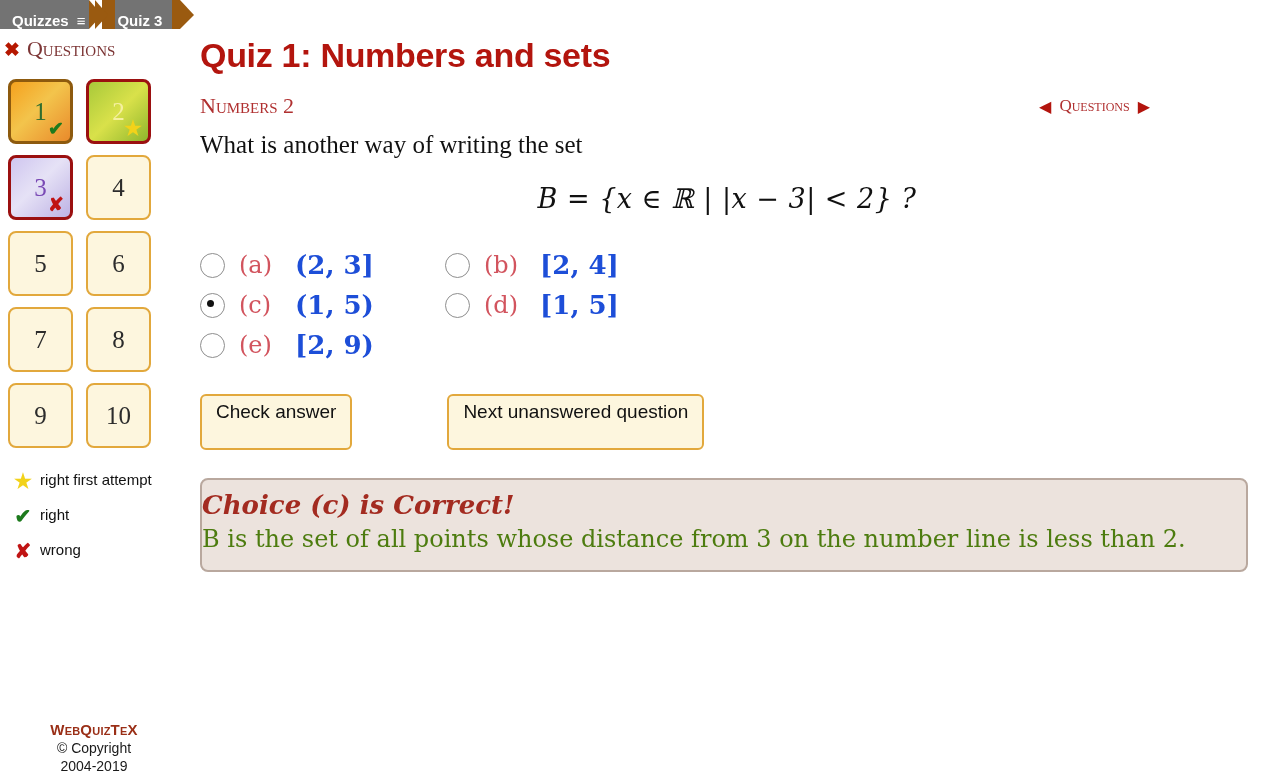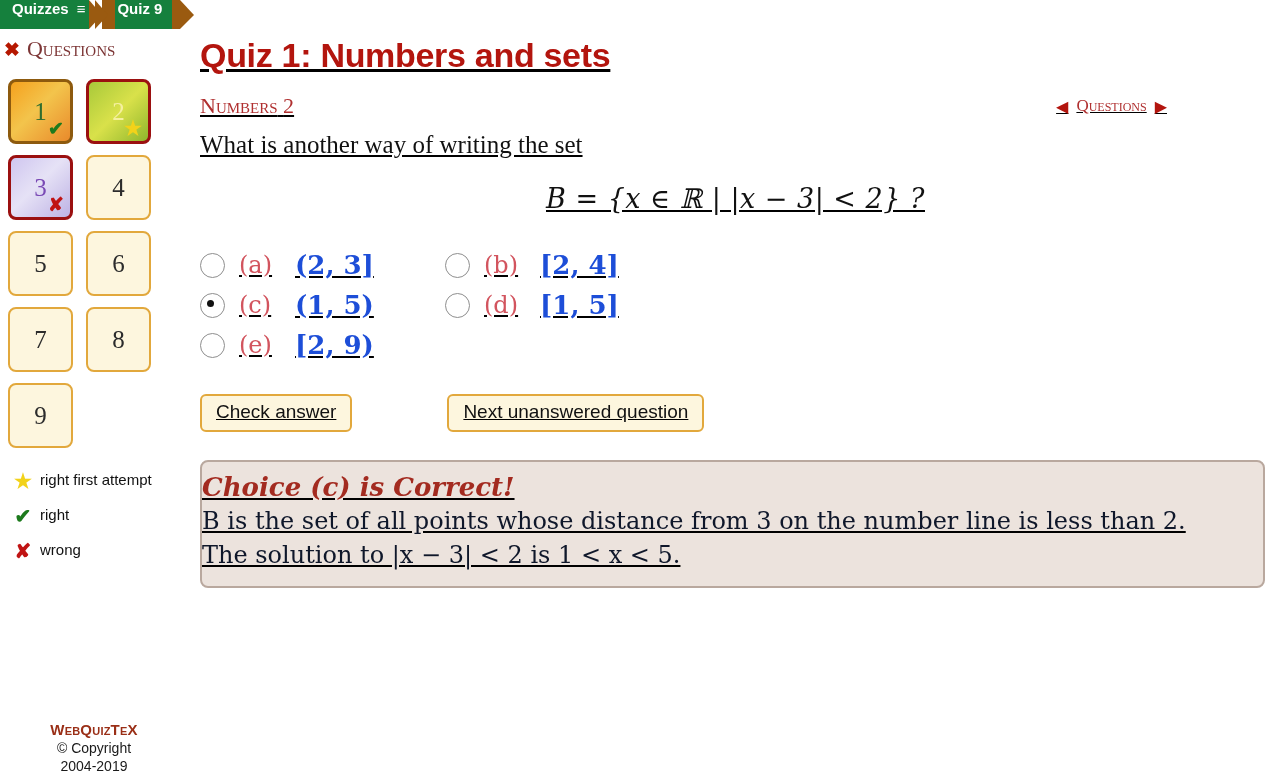"Quizzes" .crumb { align-items: flex-start -> flex-end; background: #15803d -> #737373 }
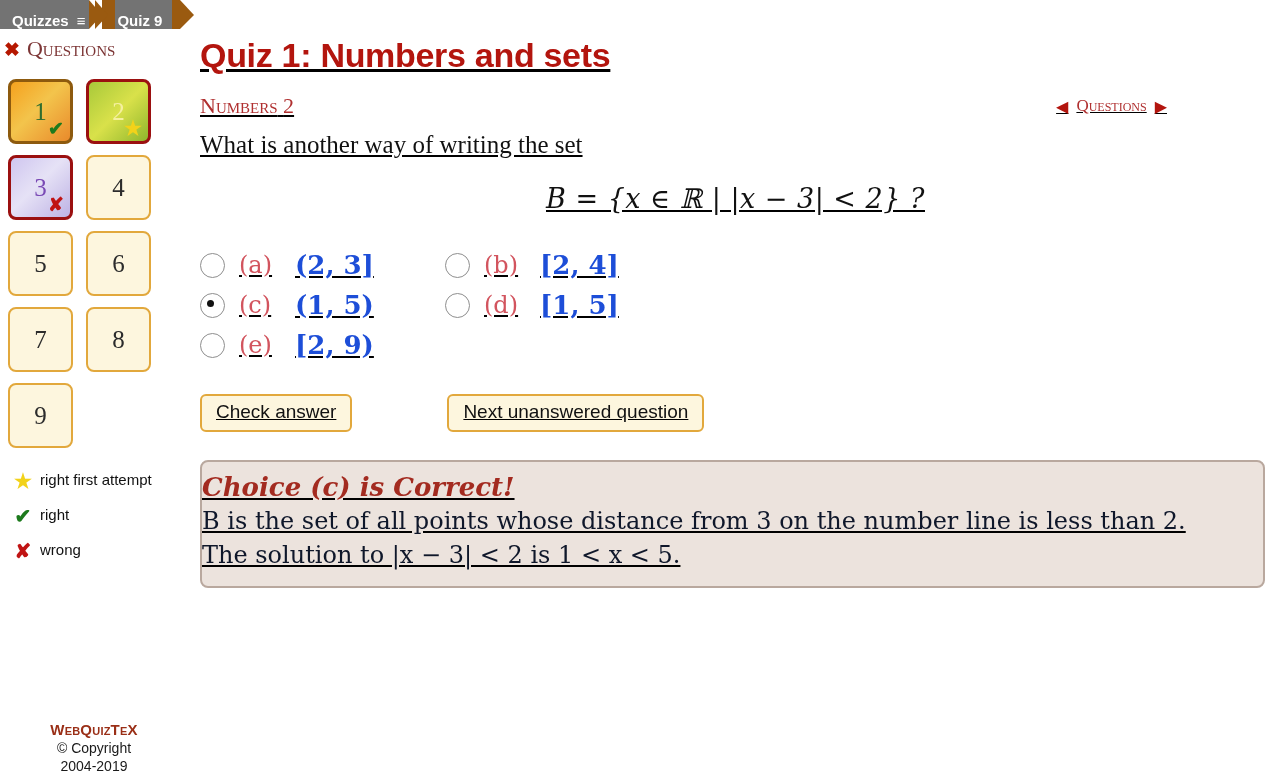"Quiz 9" span { text: 9 -> 3 }
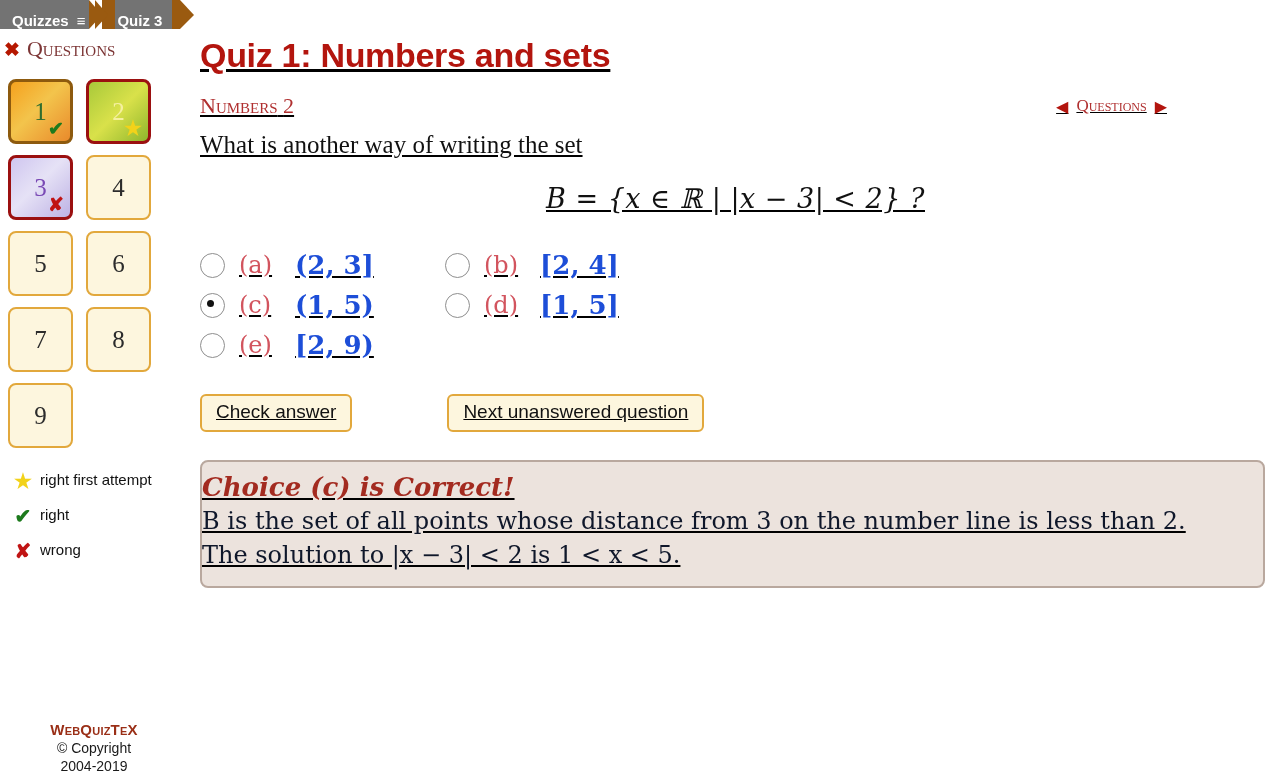"Quiz 1: Numbers and sets" .main { right: 5px -> 22px; text-decoration: underline -> none }
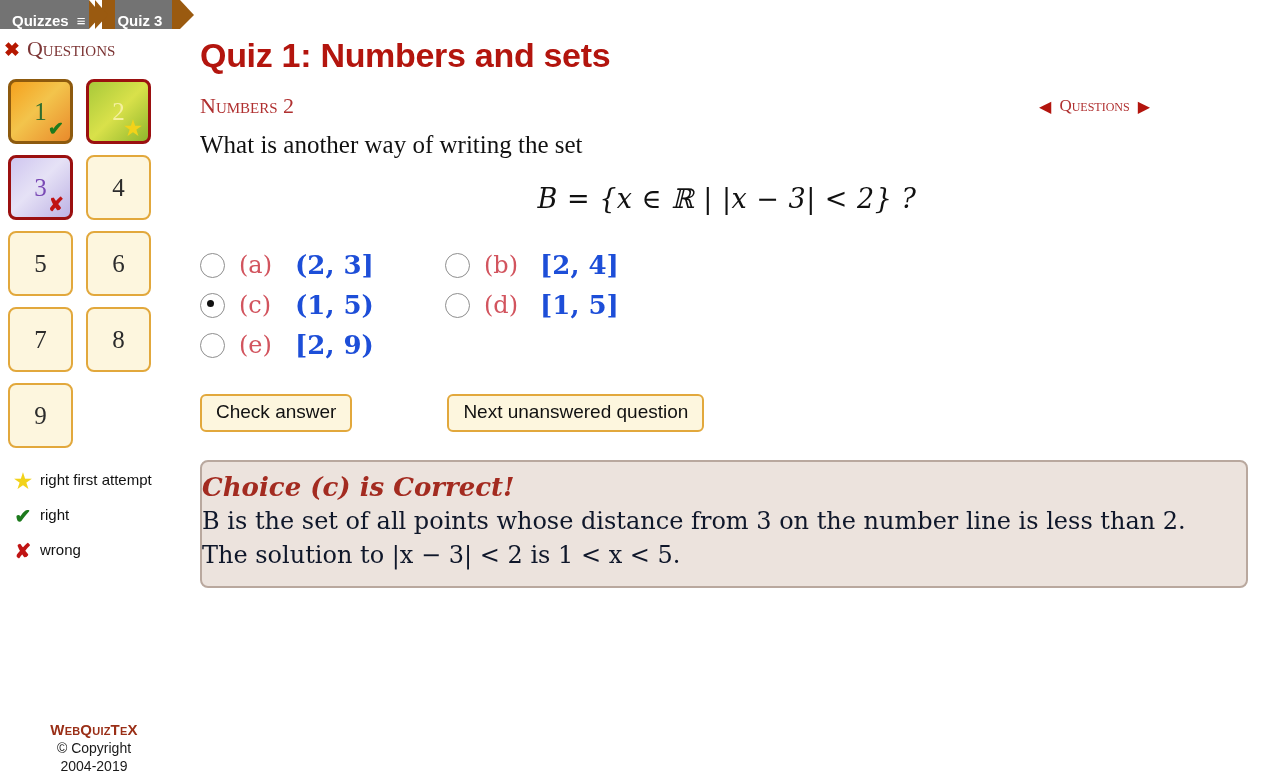"10" div.qbtn { html: none -> <div> <span>10</span> </div> }
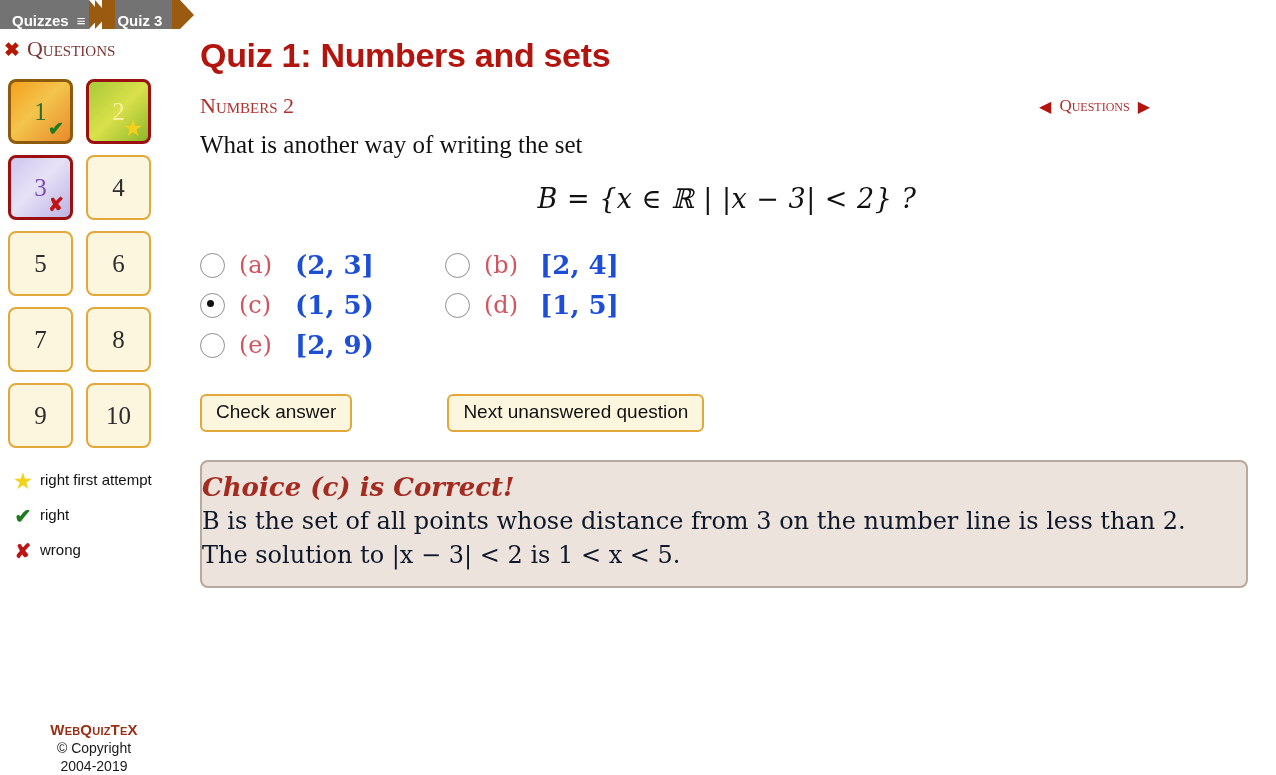"Check answer" .actbtn { padding: 5px 14px 7px 14px -> 5px 14px 25px 14px }
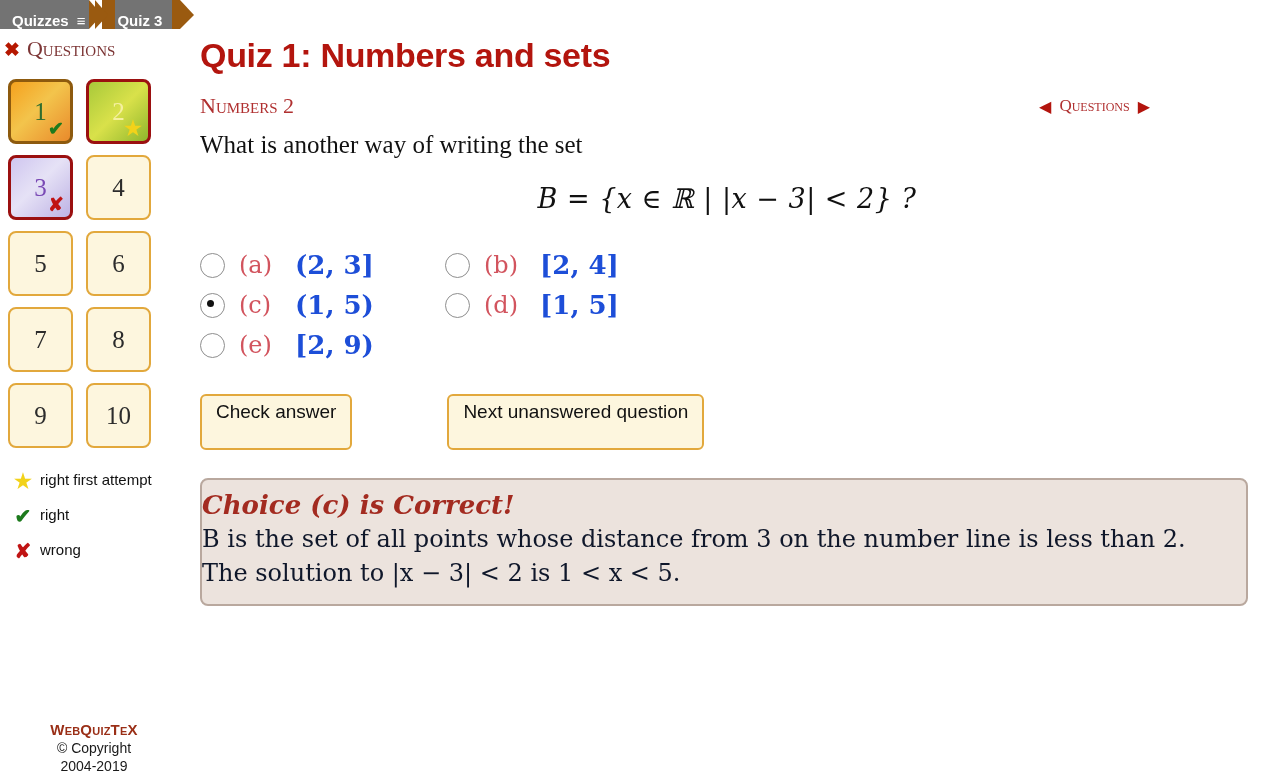"B is the set of" .fb-line { color: #0f172a -> #4d7c0f }
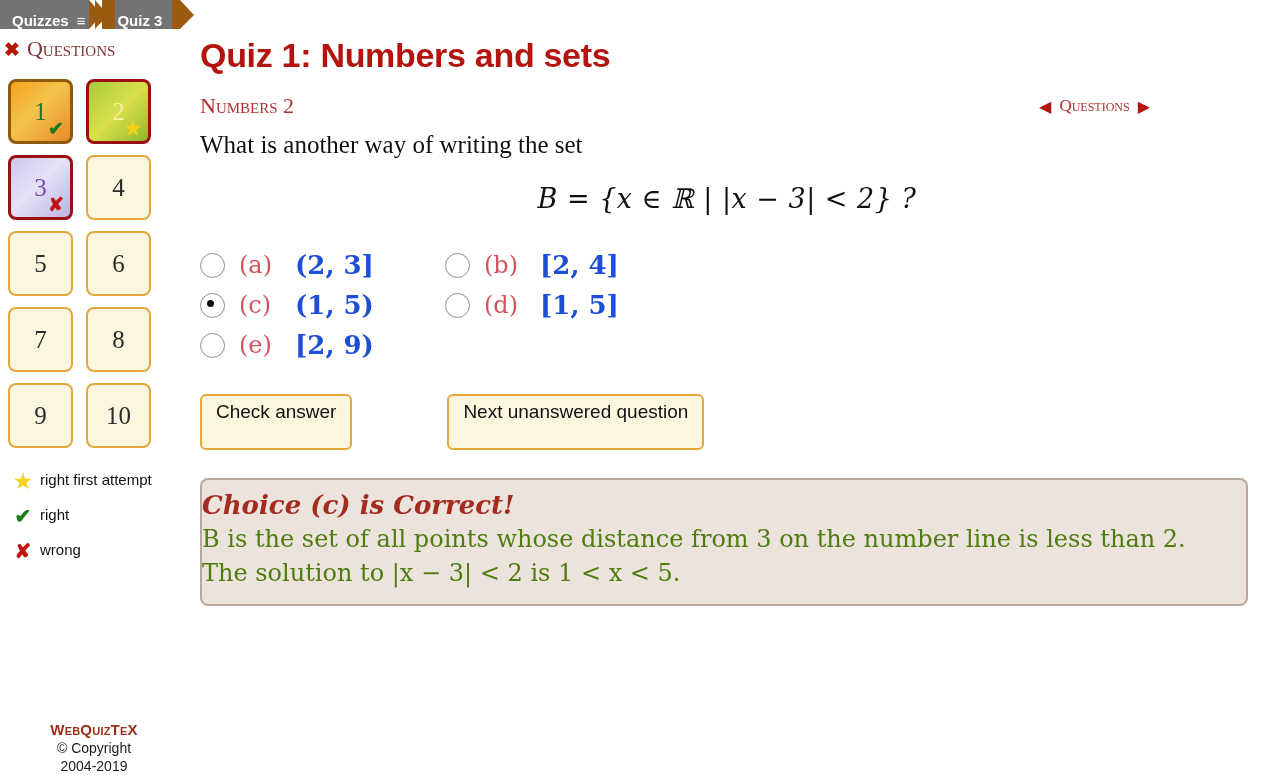"The solution to |x −" div.fb-line { html: <div>The solution to |x − 3| &lt; 2 is 1 &lt; x &lt; 5.</div> -> none }
